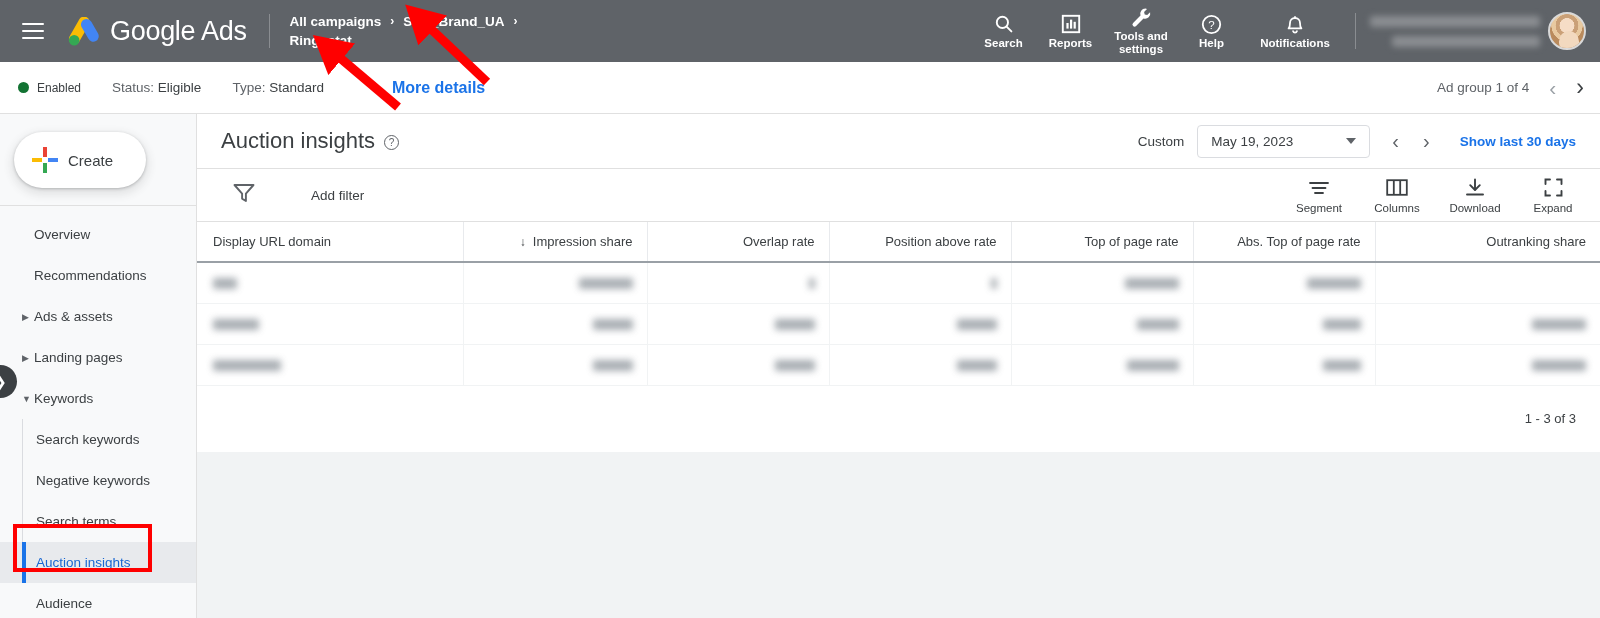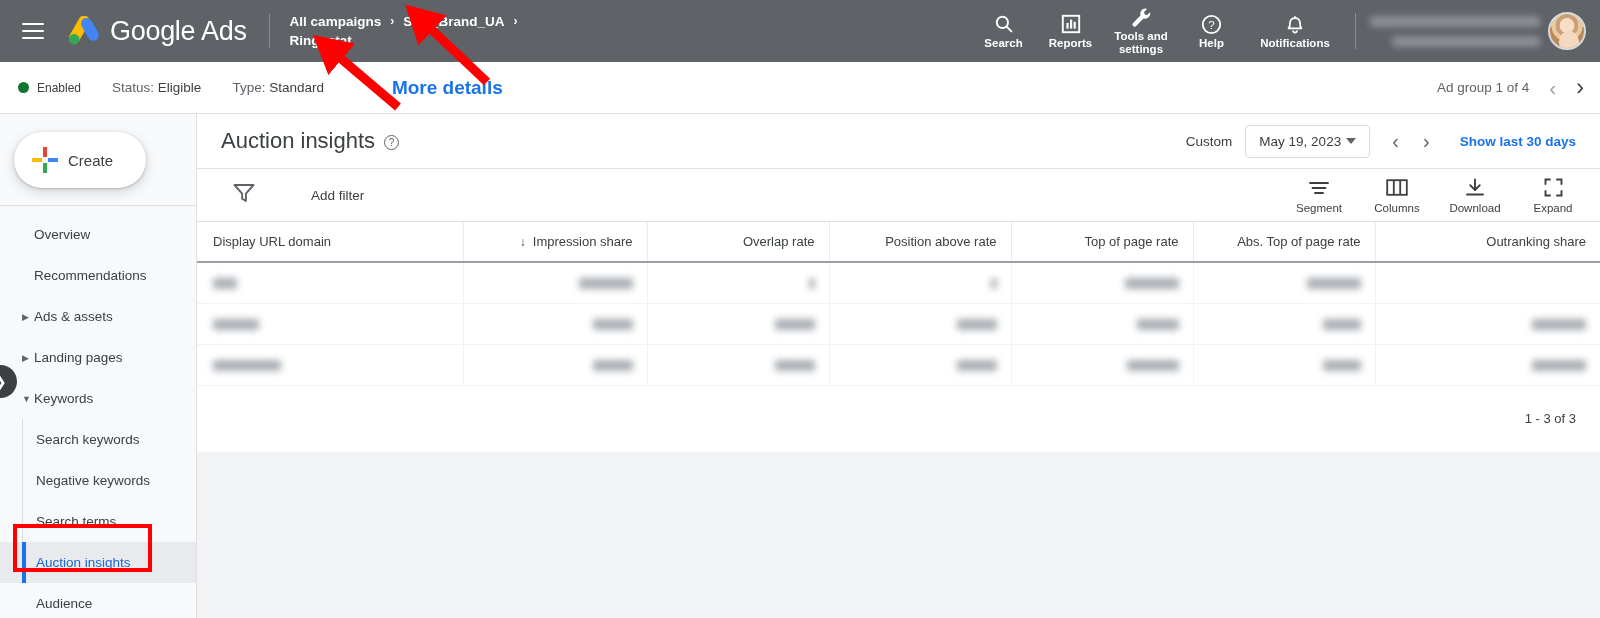"Google Ads" .logo-wrap { align-items: flex-start -> flex-end }
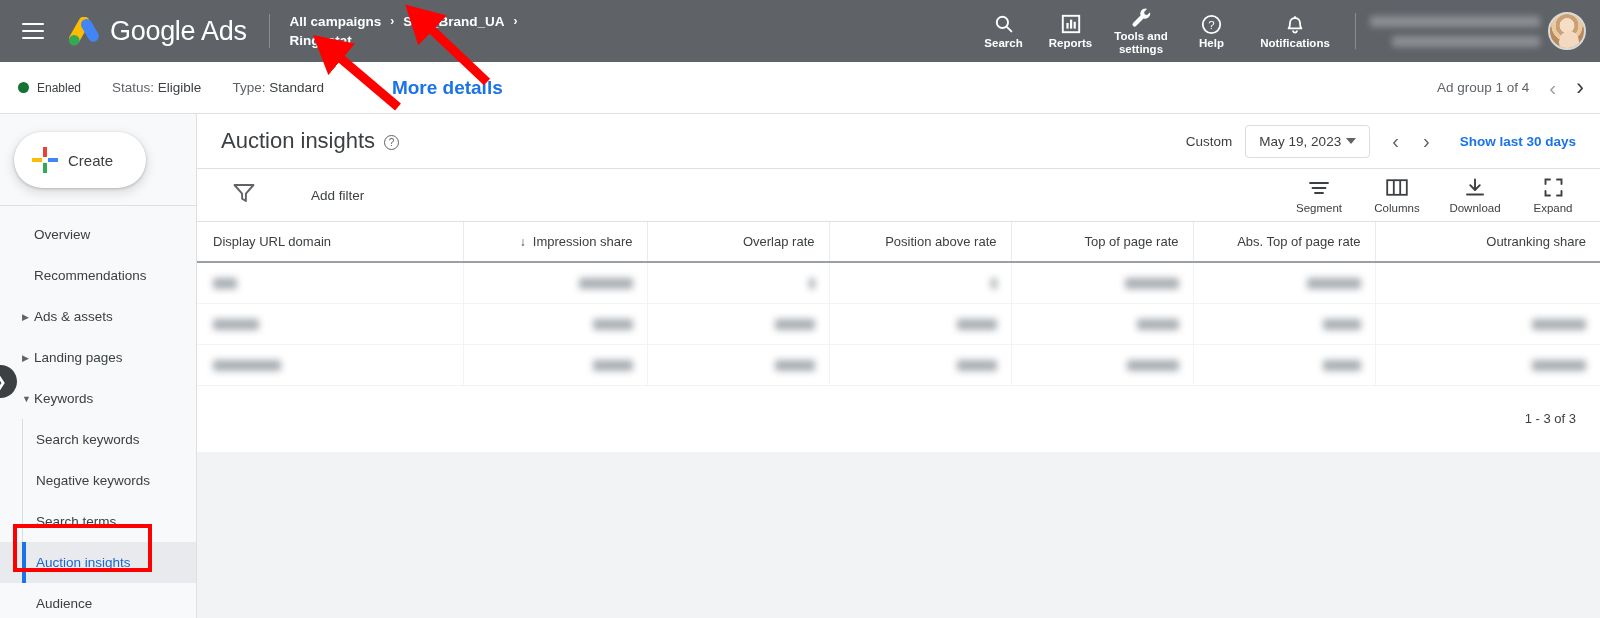"More details" .moredet .lk { font-size: 19px -> 16px }
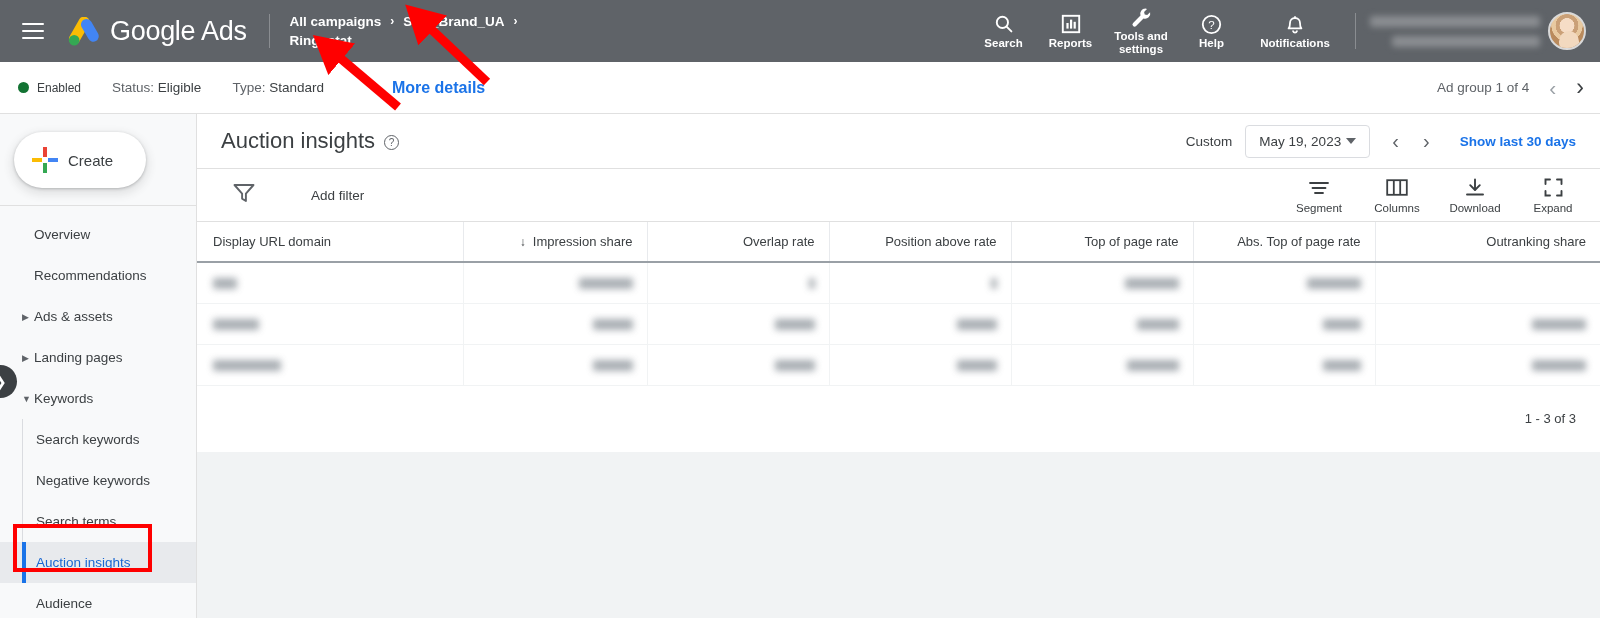"May 19, 2023" .dr-box { width: 125px -> 173px }
